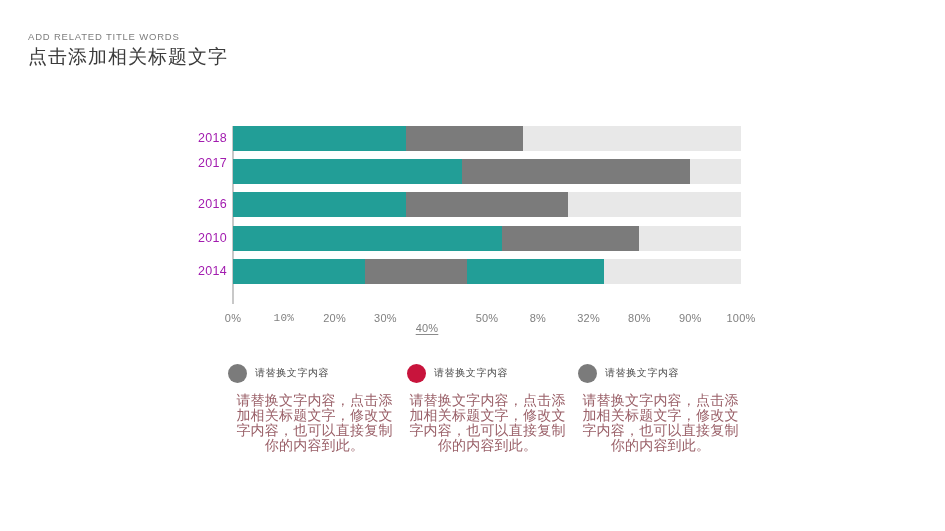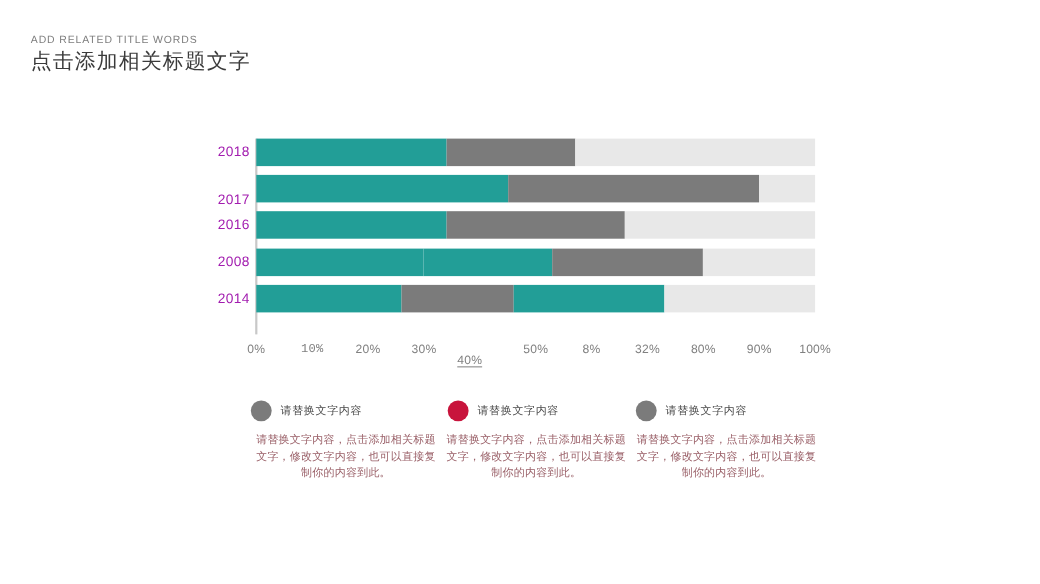"2017" div.ylabel-wrap { top: 43px -> 25px }
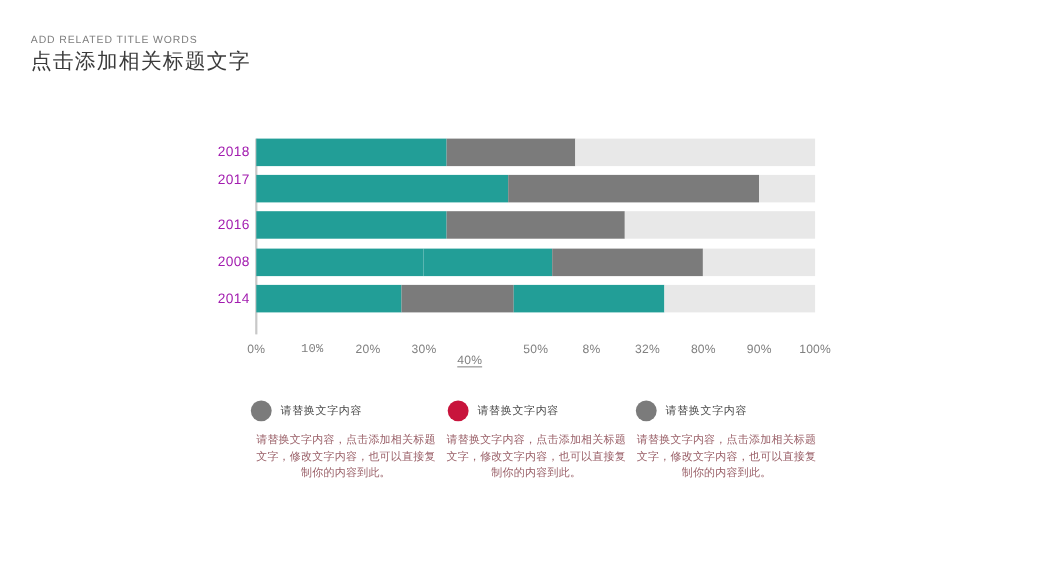"2008" div.ylabel-wrap { text: 2008 -> 2010 }
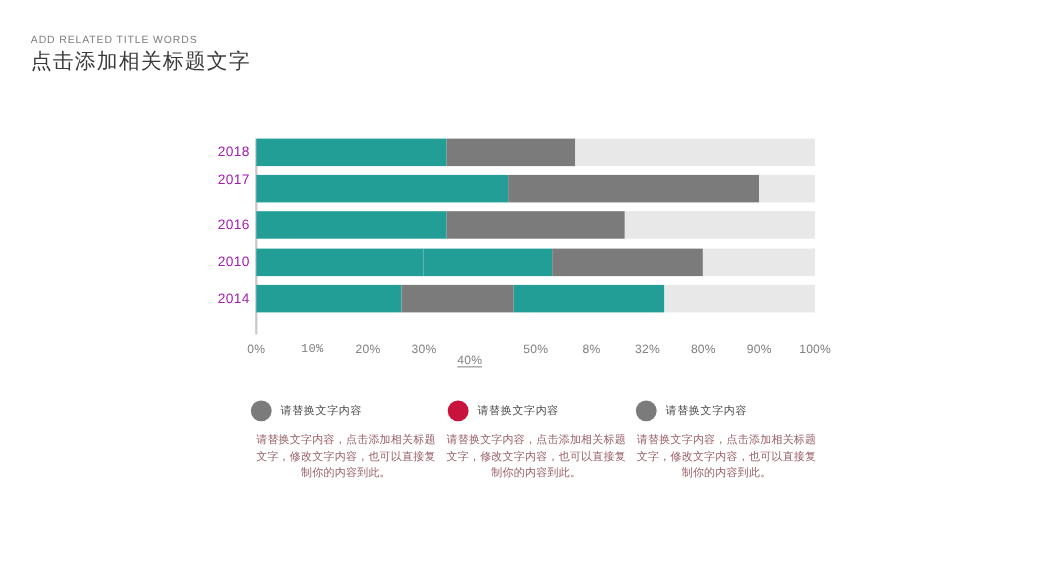"请替换文字内容，点击添加相关标题文字，修改文字内容，也可以直接复制你的内容到此。" .legend-body { font-size: 10px -> 14px }
